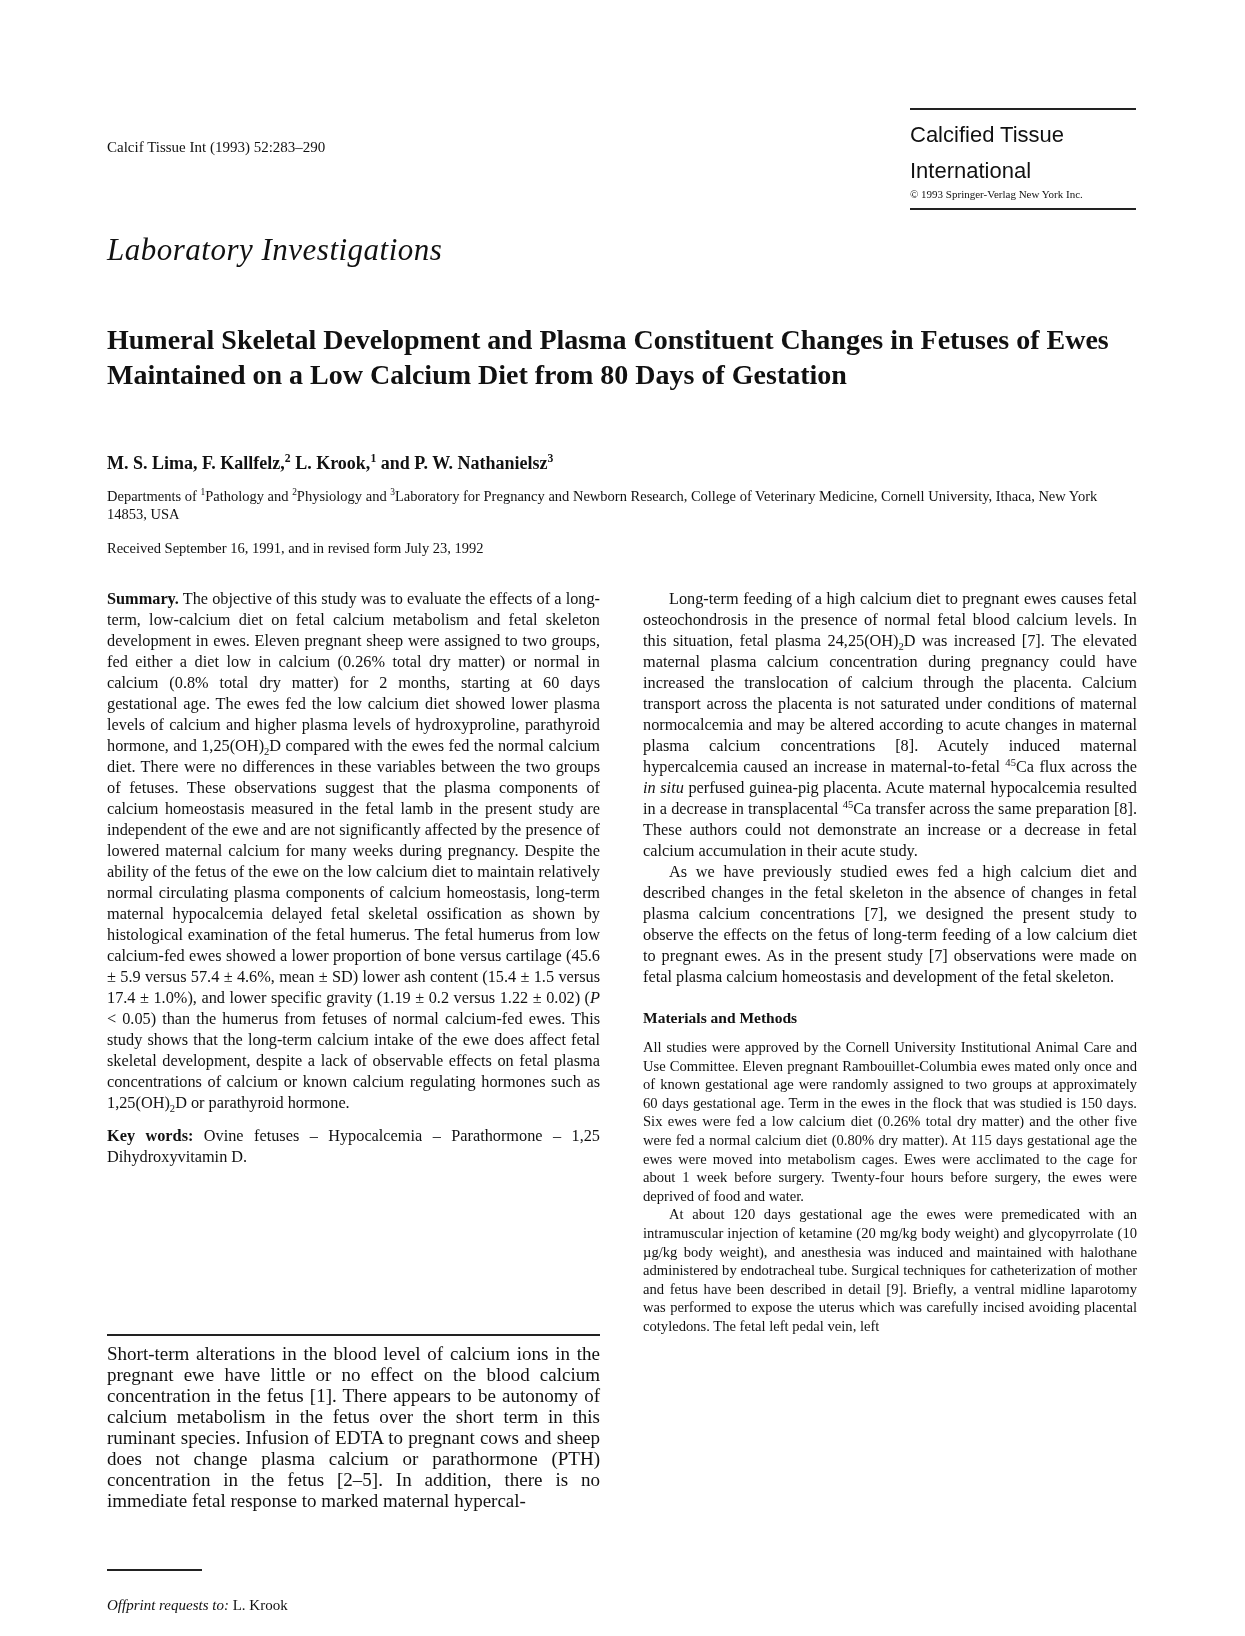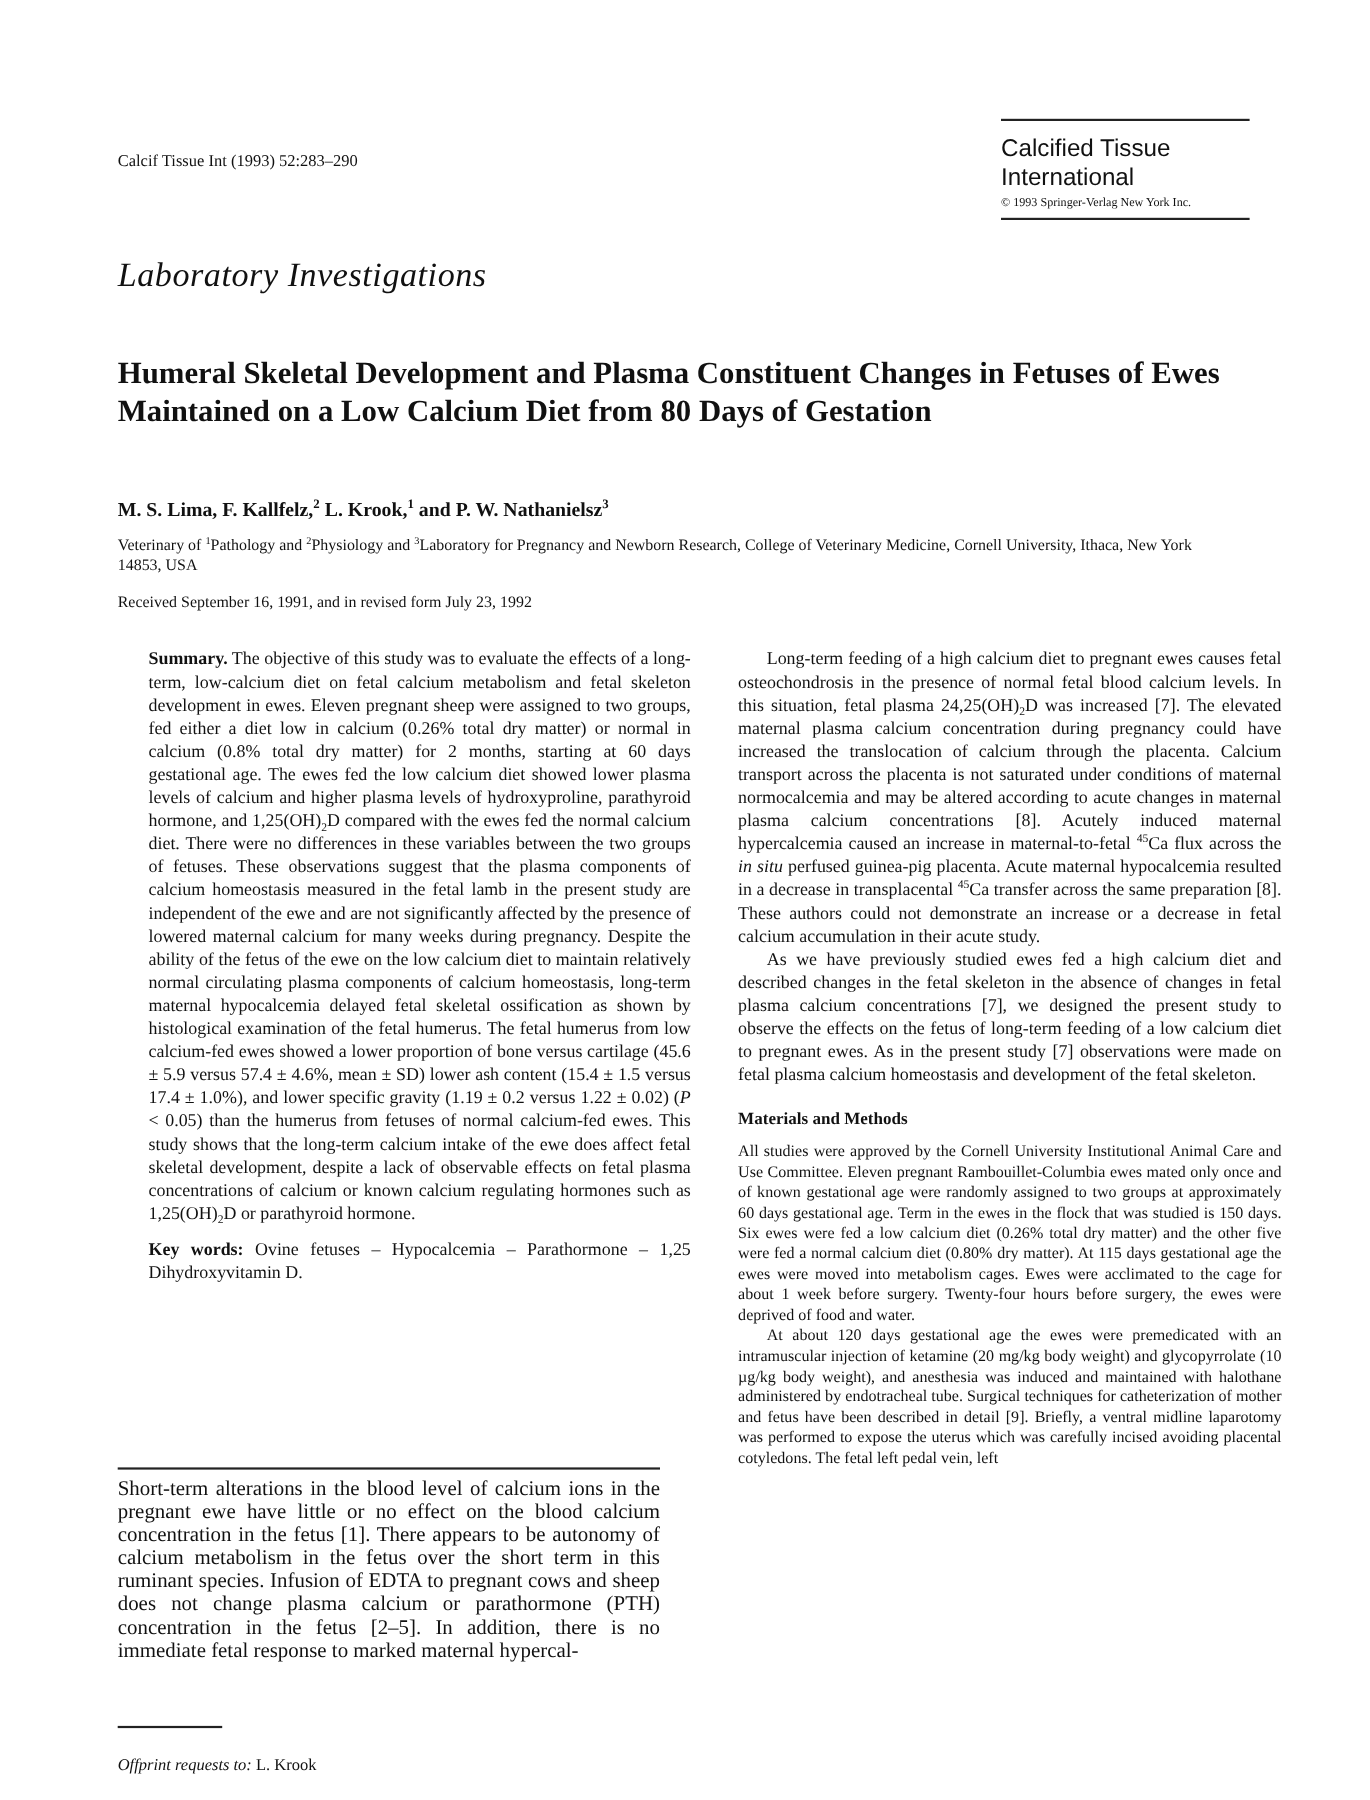"International" div.brand-name { margin-top: 0 -> 10px }
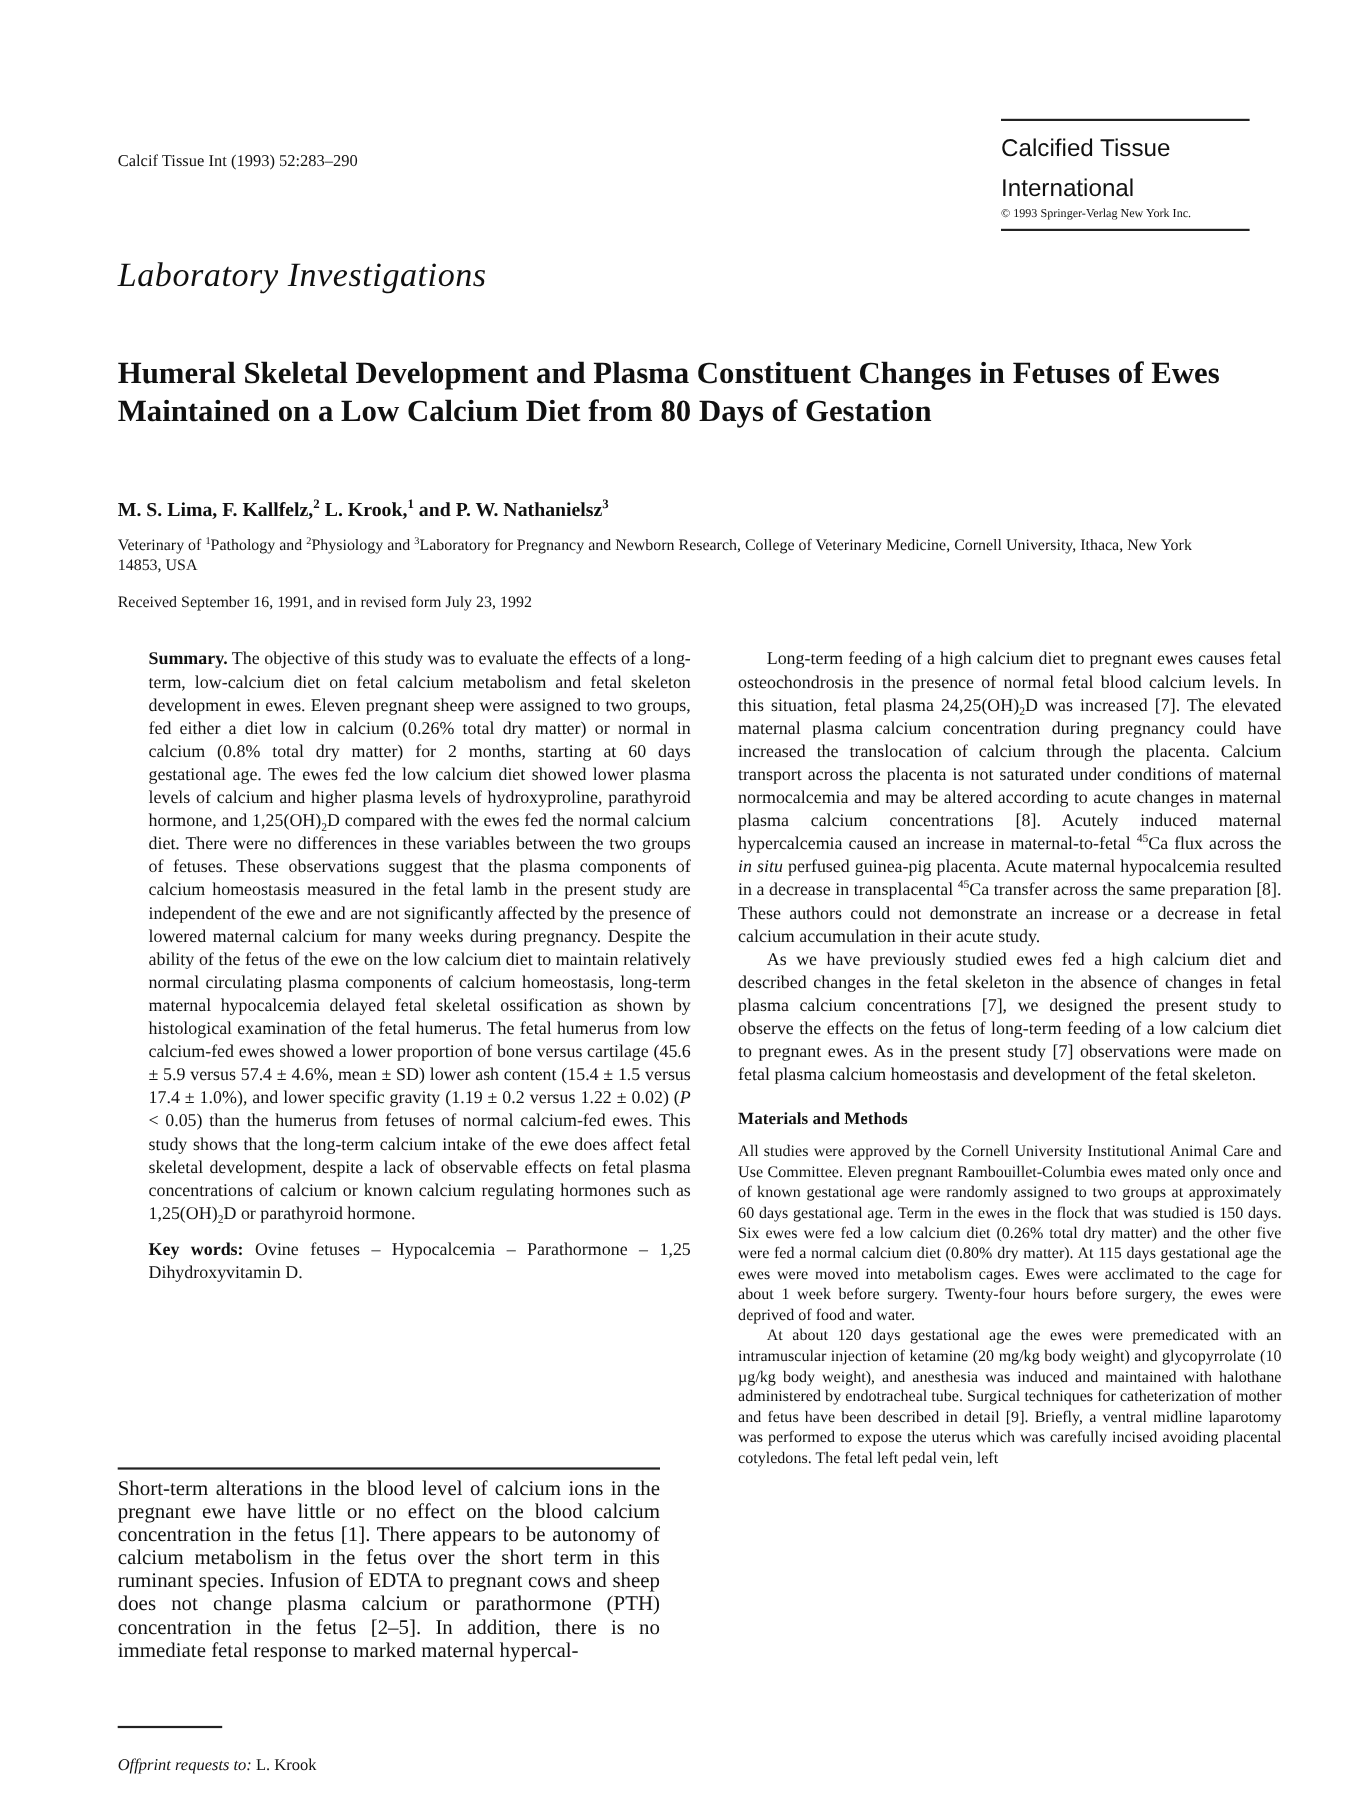"Veterinary of" span { text: Veterinary -> Departments }
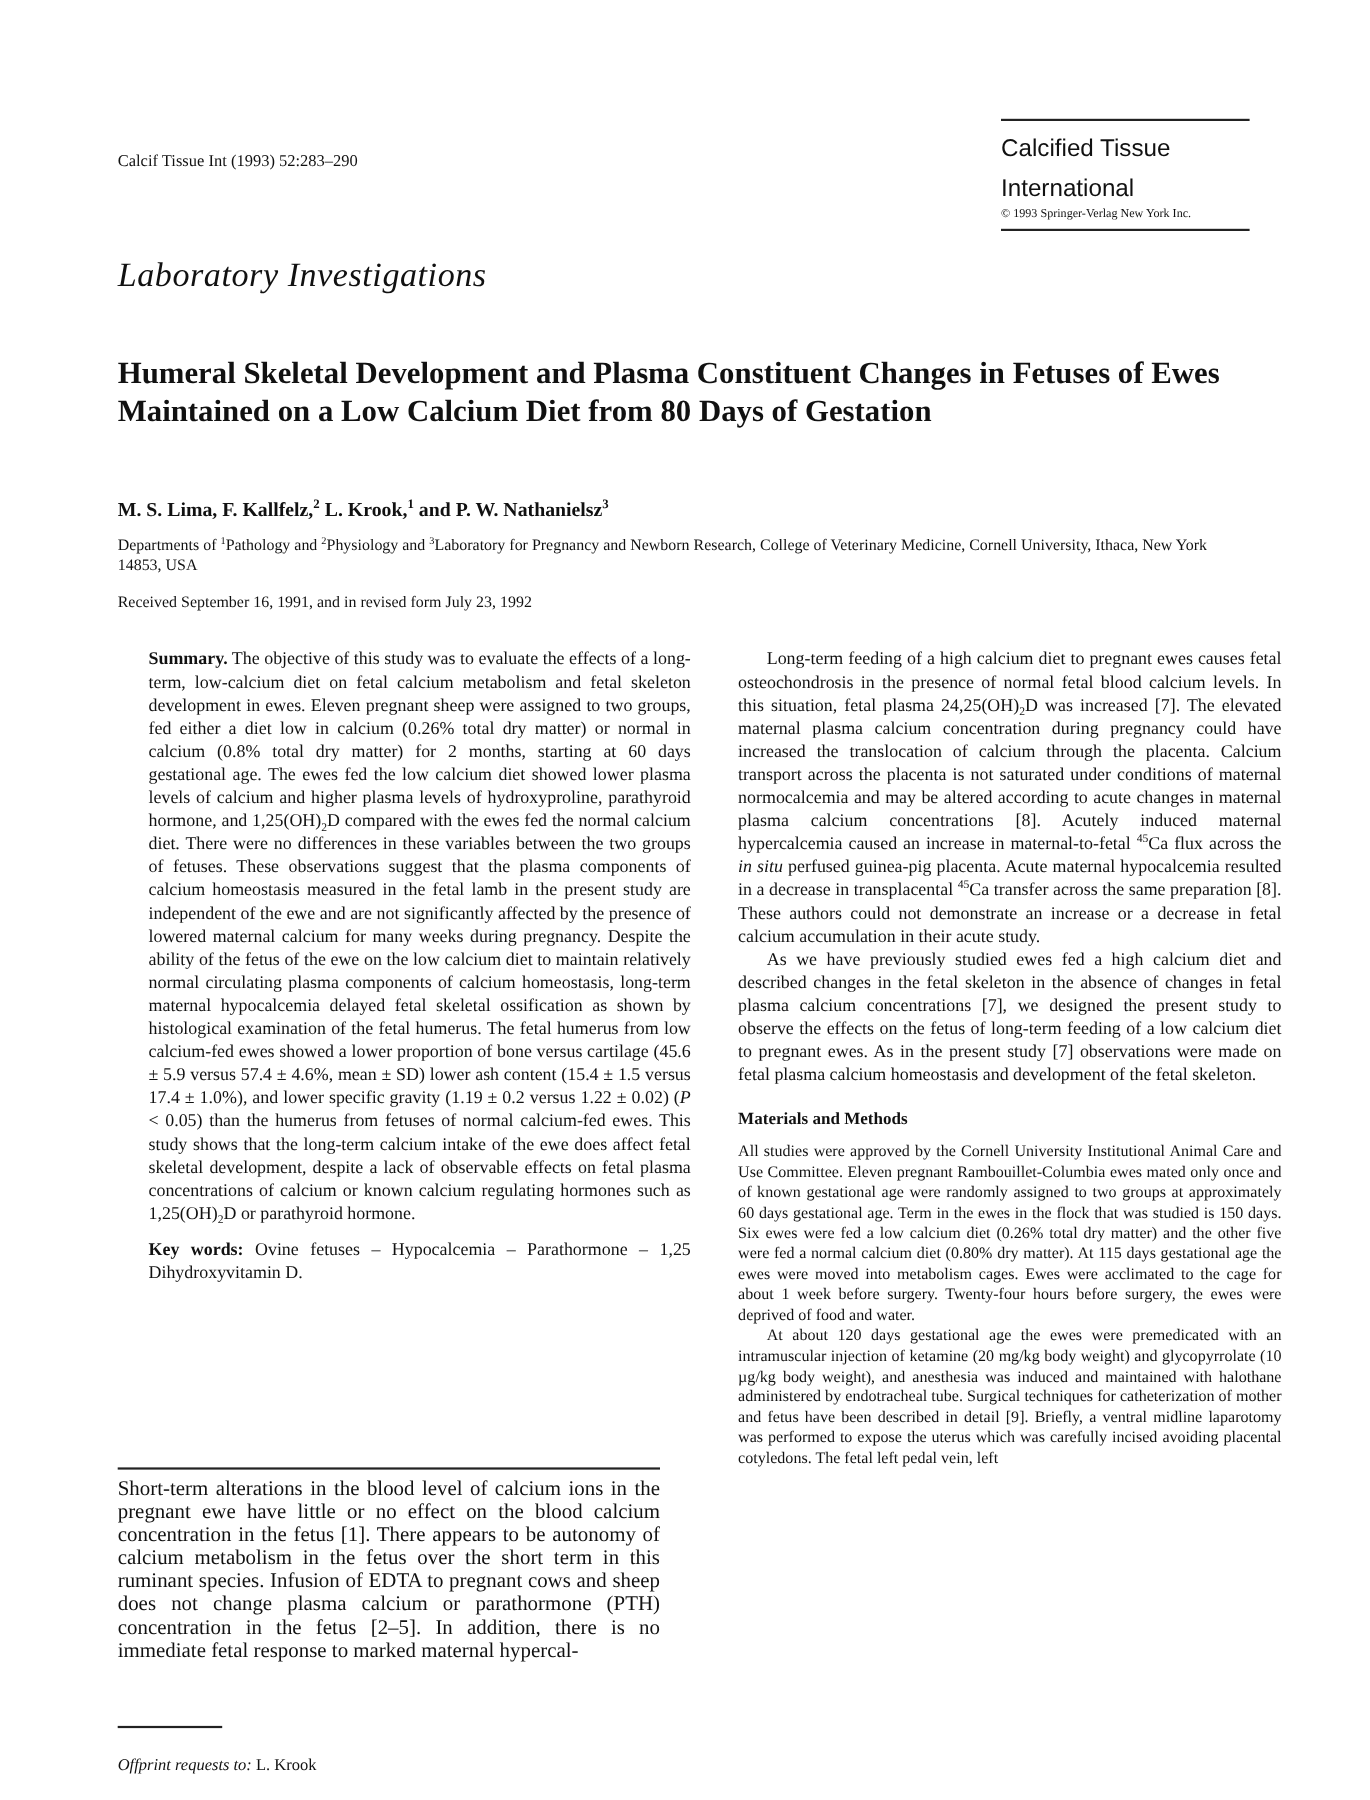"Summary. The objective of this" .col { margin-left: 28px -> none }
